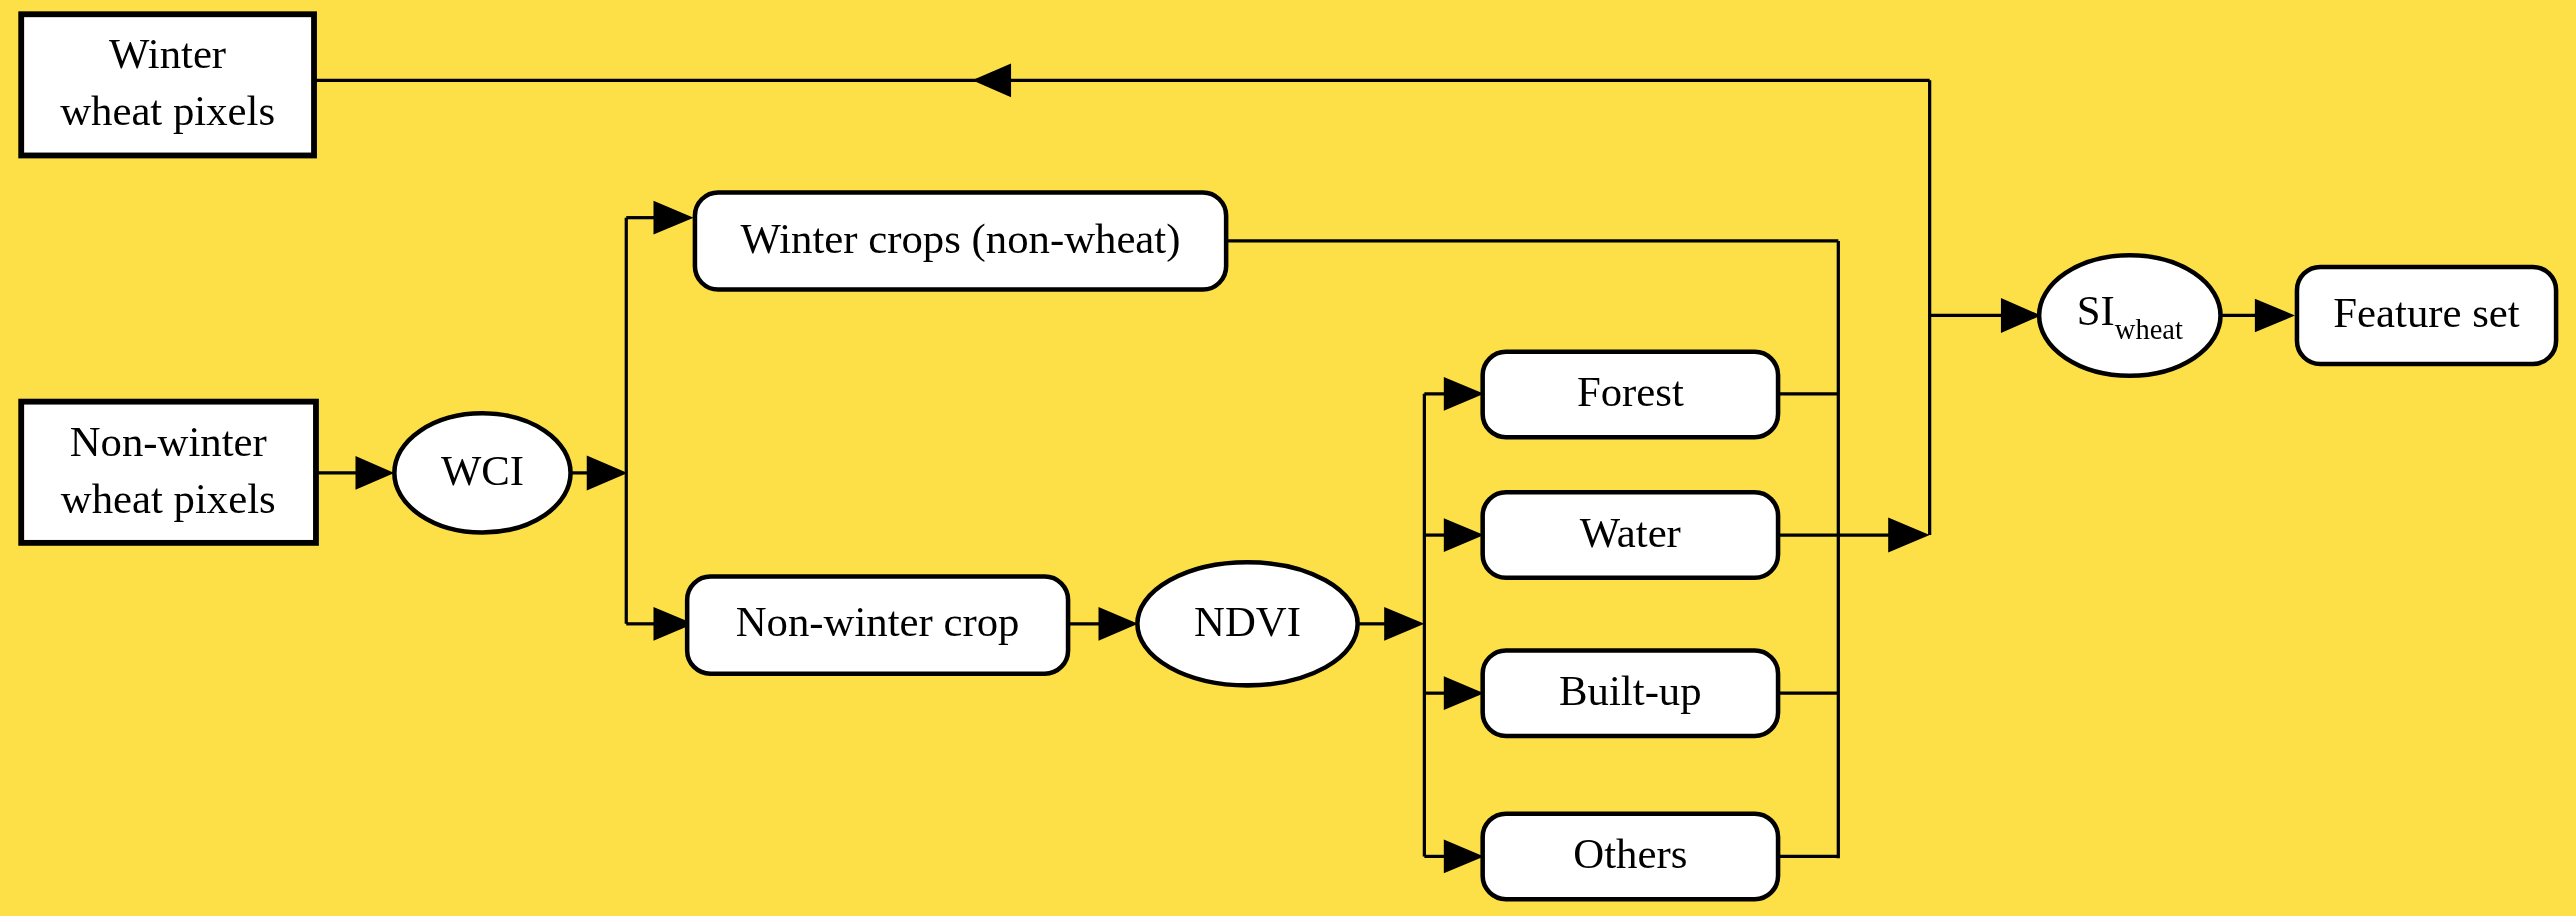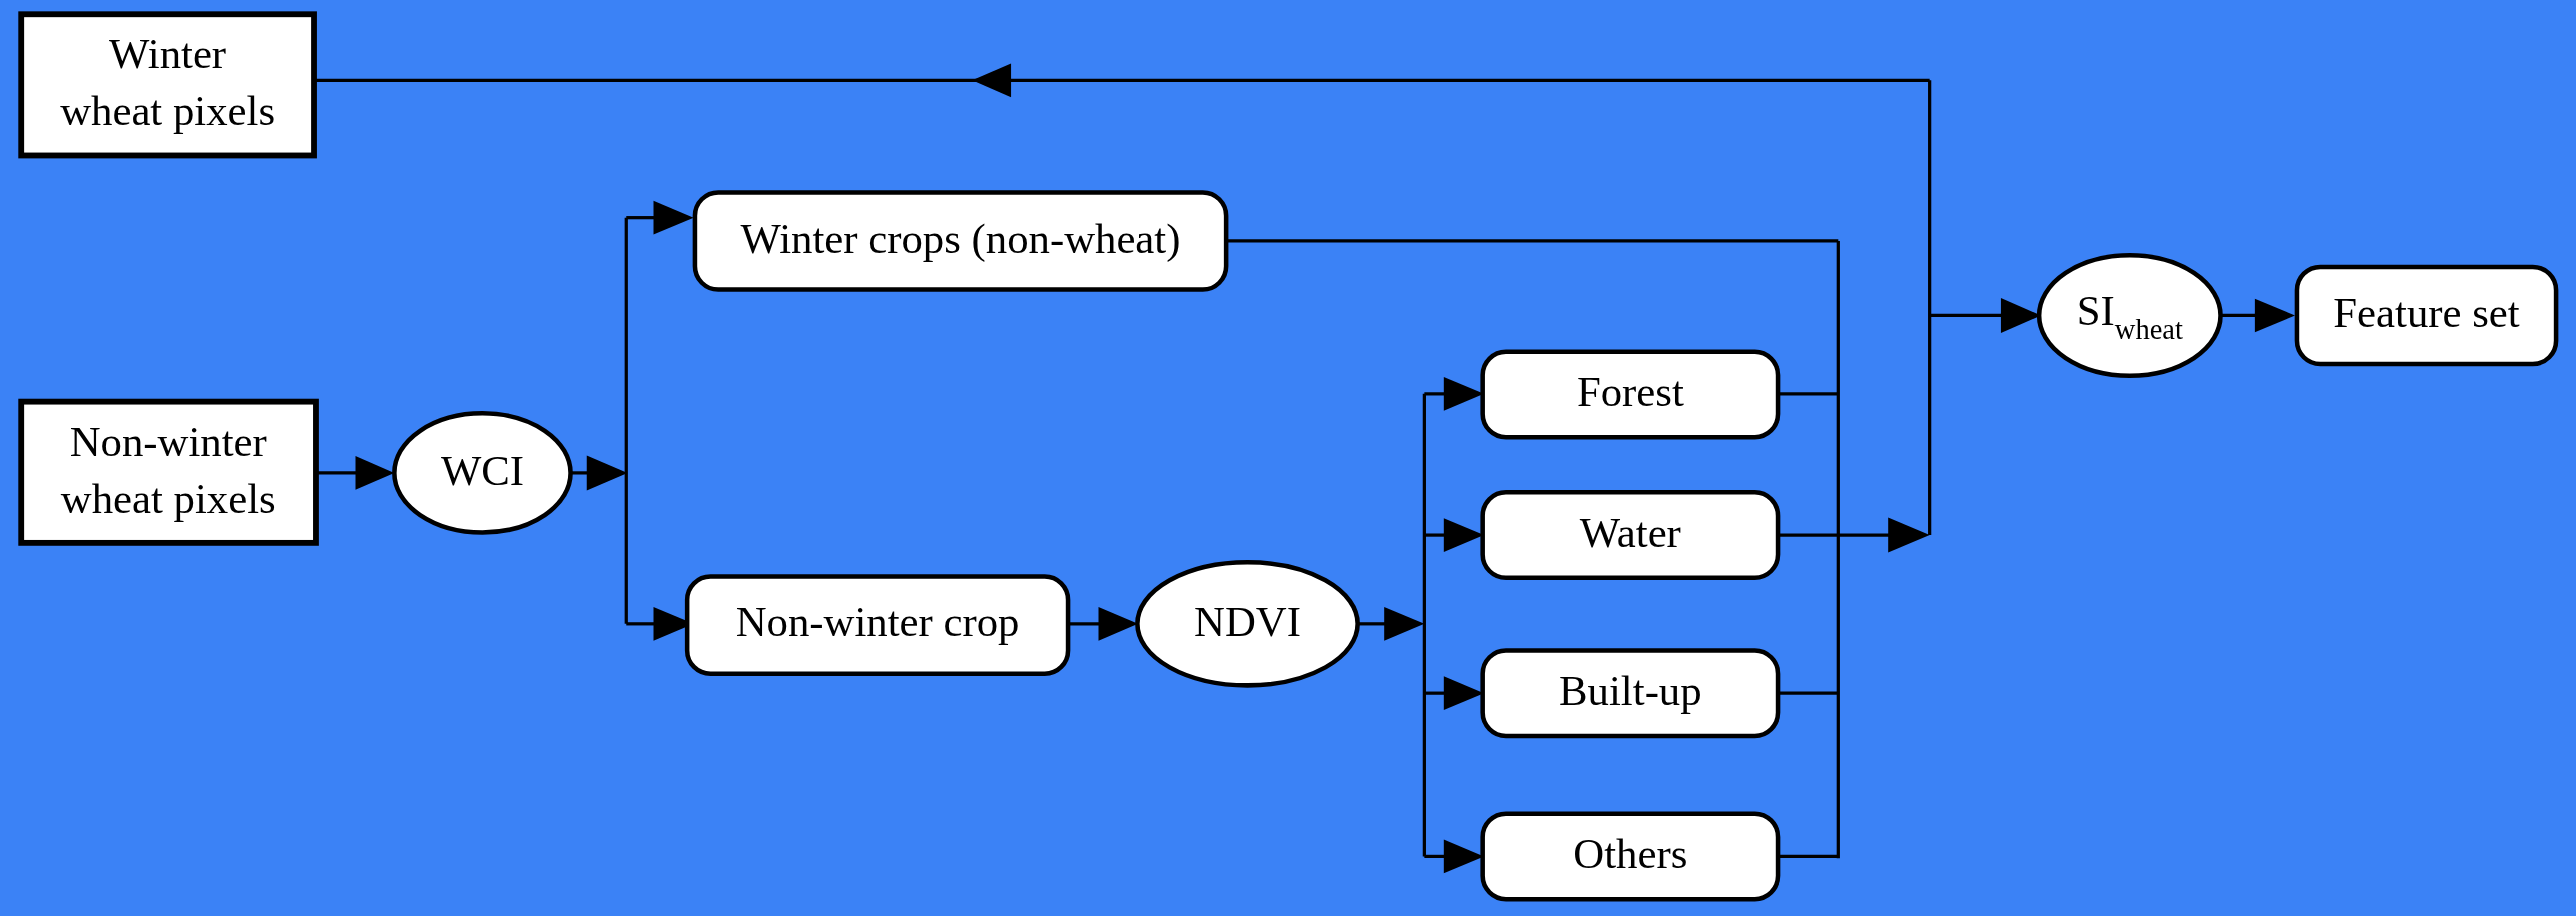"Winter" #flow-root { background: #3b82f6 -> #fde047 }
